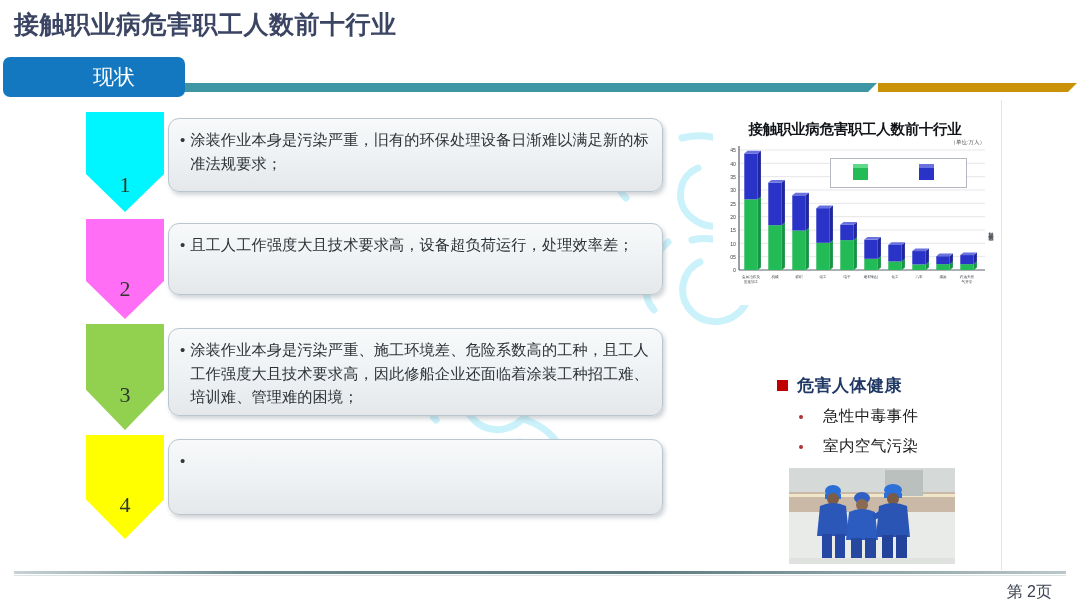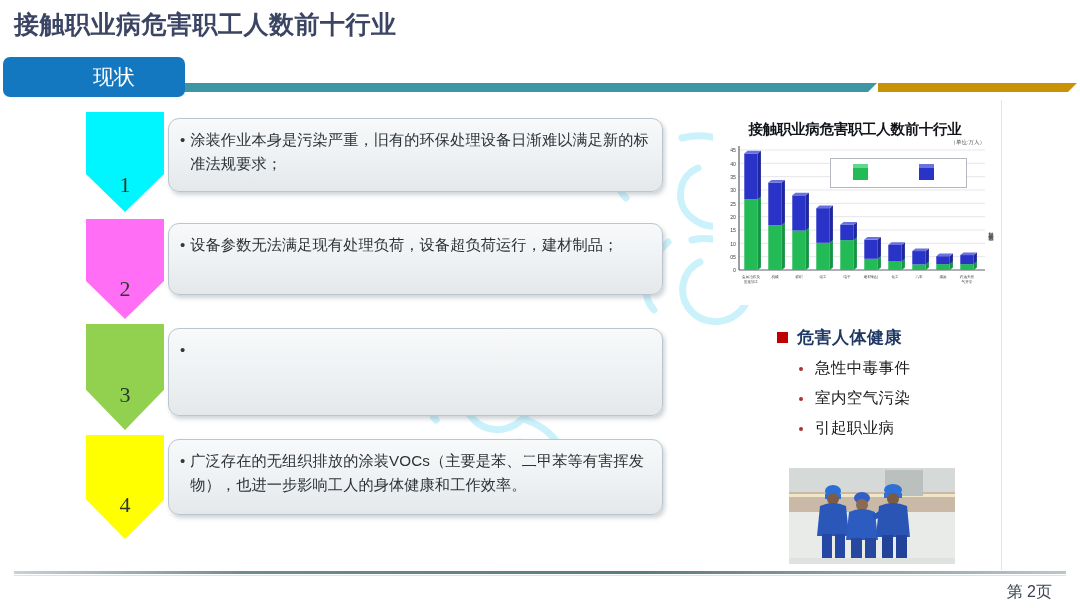"设备参数无法满足现有处理负荷，设备超负荷运行，建材制品；" span.txtbox-text { text: 设备参数无法满足现有处理负荷，设备超负荷运行，建材制品 -> 且工人工作强度大且技术要求高，设备超负荷运行，处理效率差 }
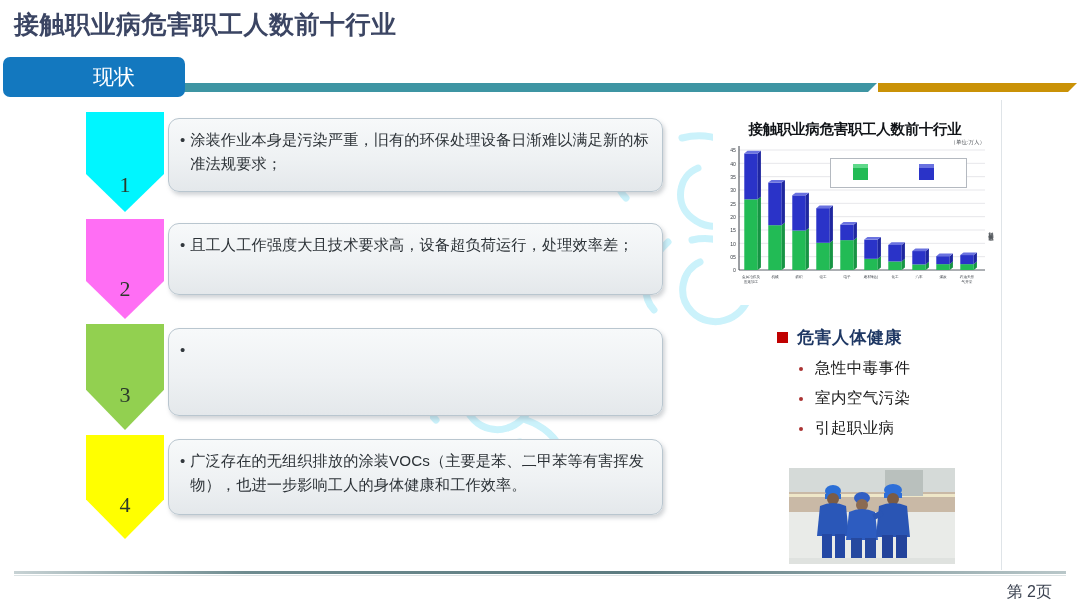"涂装作业本身是污染严重、施工环境差、危险系数高的工种，且工人工作强度大且技术要求" span.txtbox-text { html: none -> <span>涂装作业本身是污染严重、施工环境差、危险系数高的工种，且工人工作强度大且技术要求高，因此修船企业还面临着涂装工种招工难、培训难、管理难的困境；</span> }
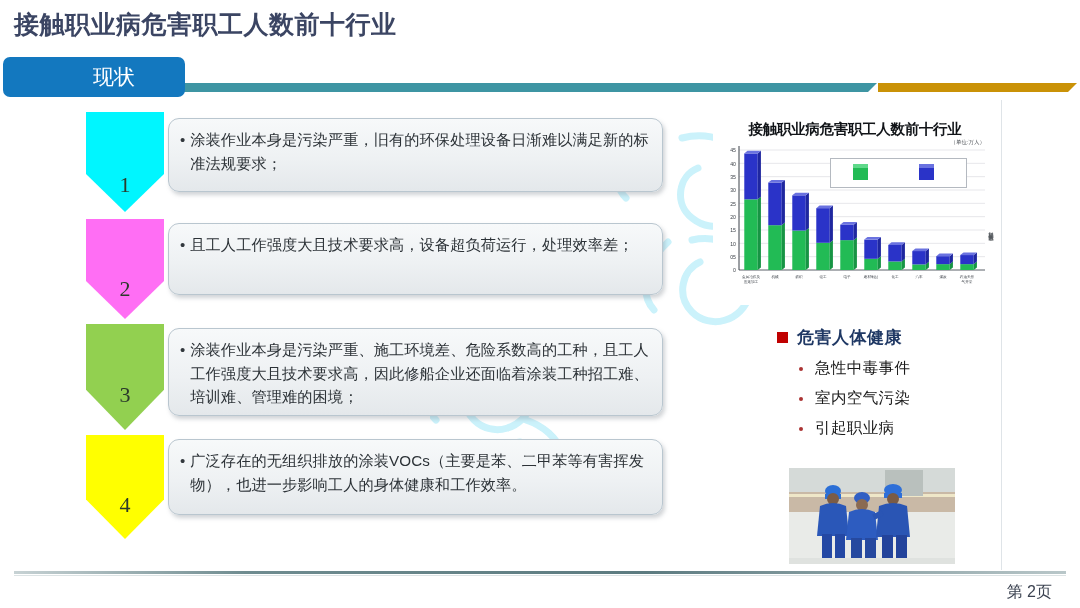"危害人体健康" #hazard-head { margin-top: none -> 48px }
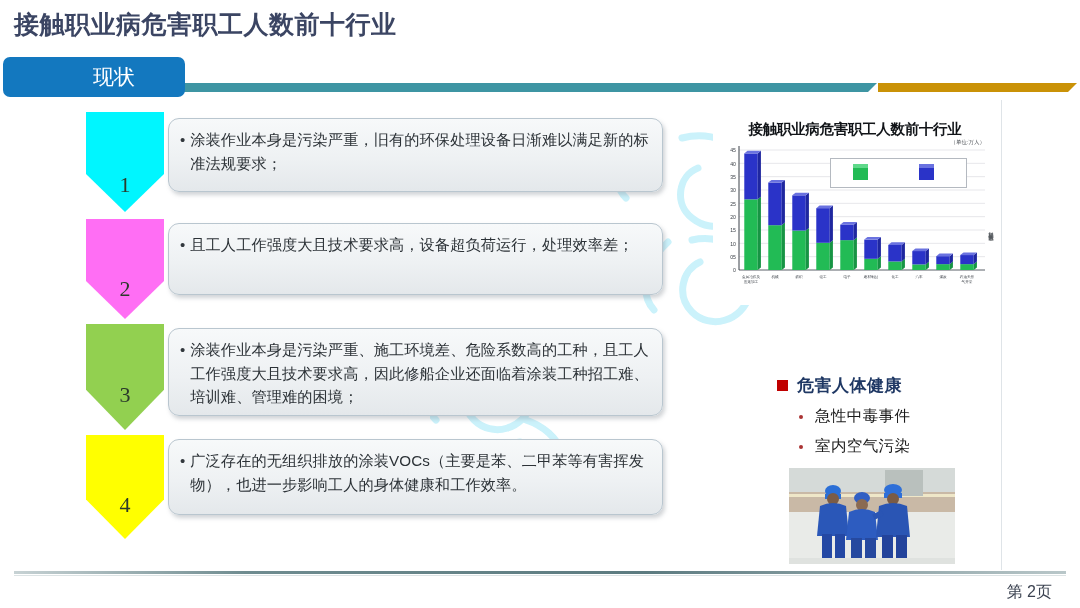"急性中毒事件" .hazard-item { gap: 12px -> 20px }
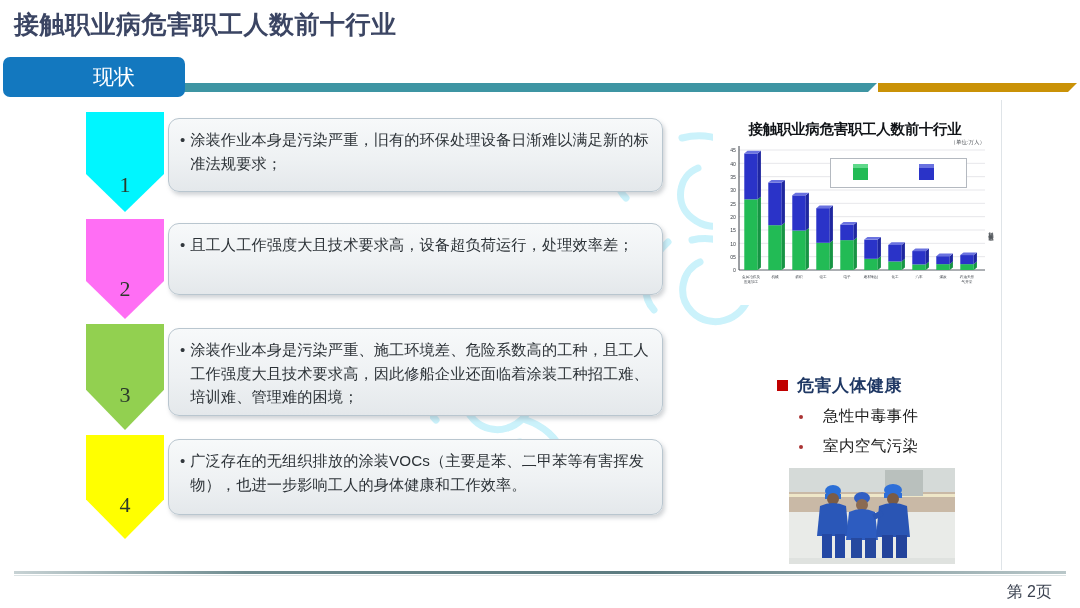"广泛存在的无组织排放的涂装VOCs（主要是苯、二甲苯等有害挥发物），也进一步影响" span.txtbox-text { html: <span>广泛存在的无组织排放的涂装VOCs（主要是苯、二甲苯等有害挥发物），也进一步影响工人的身体健康和工作效率。</span> -> none }
